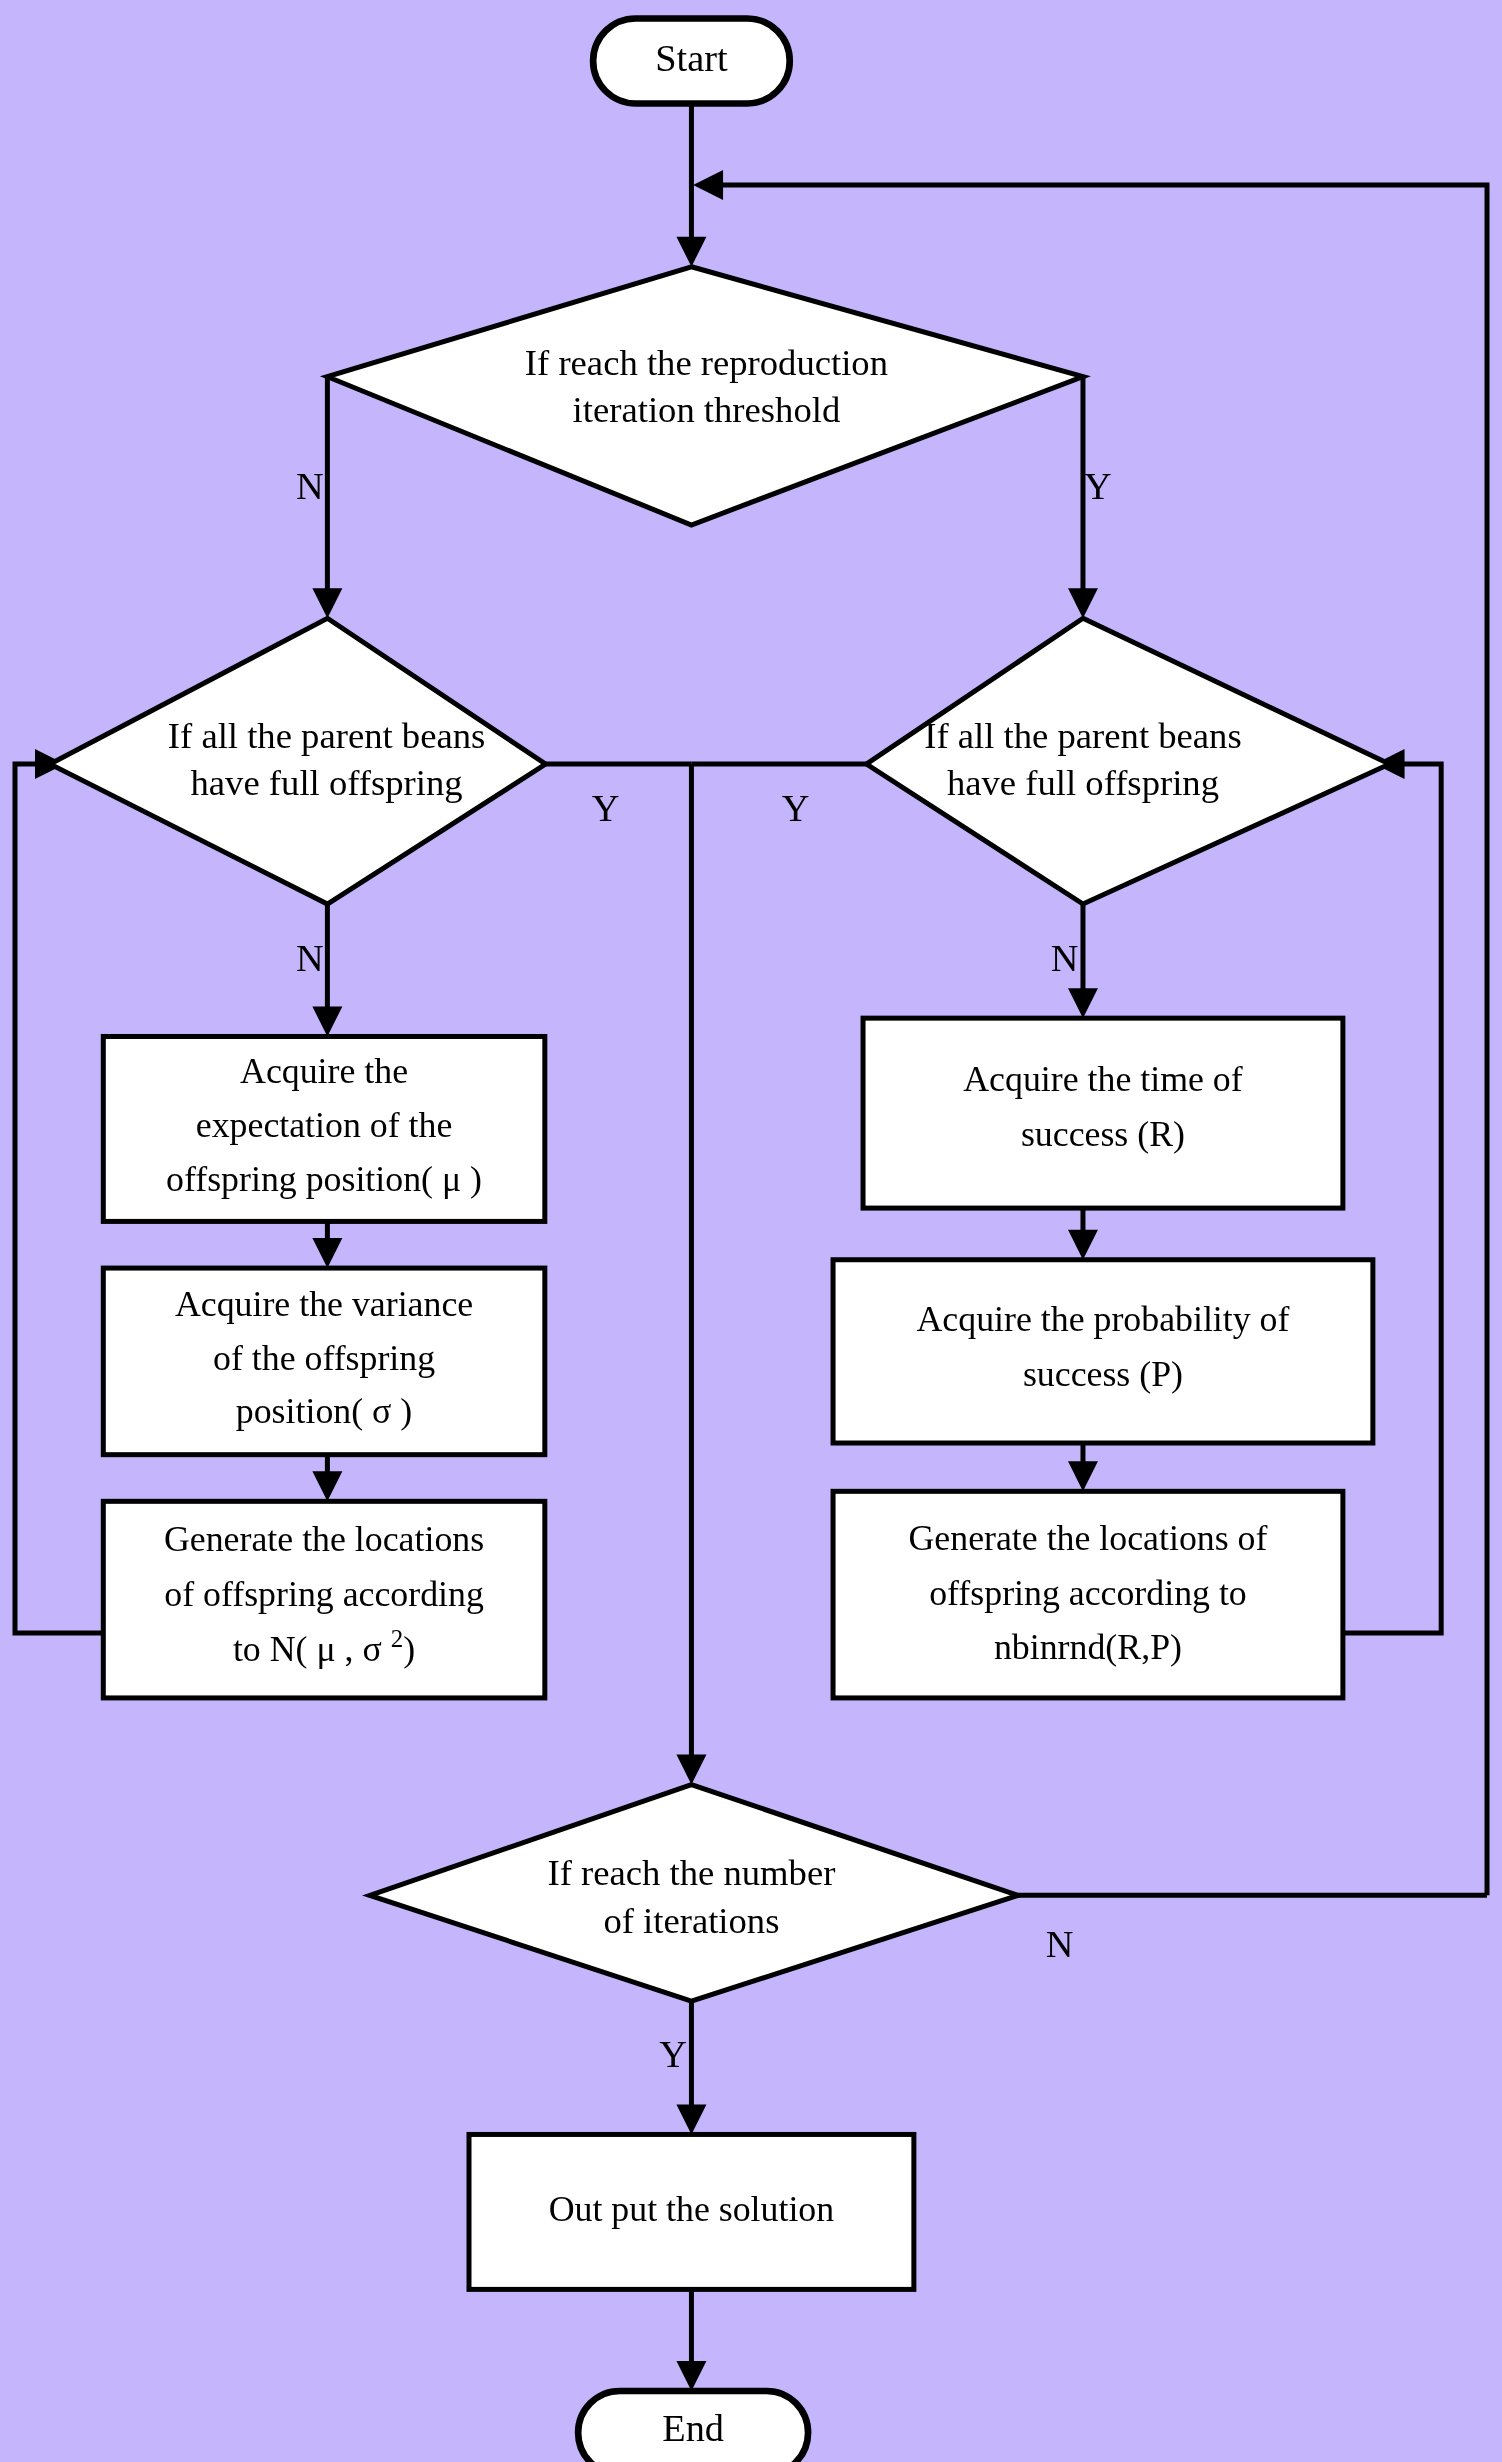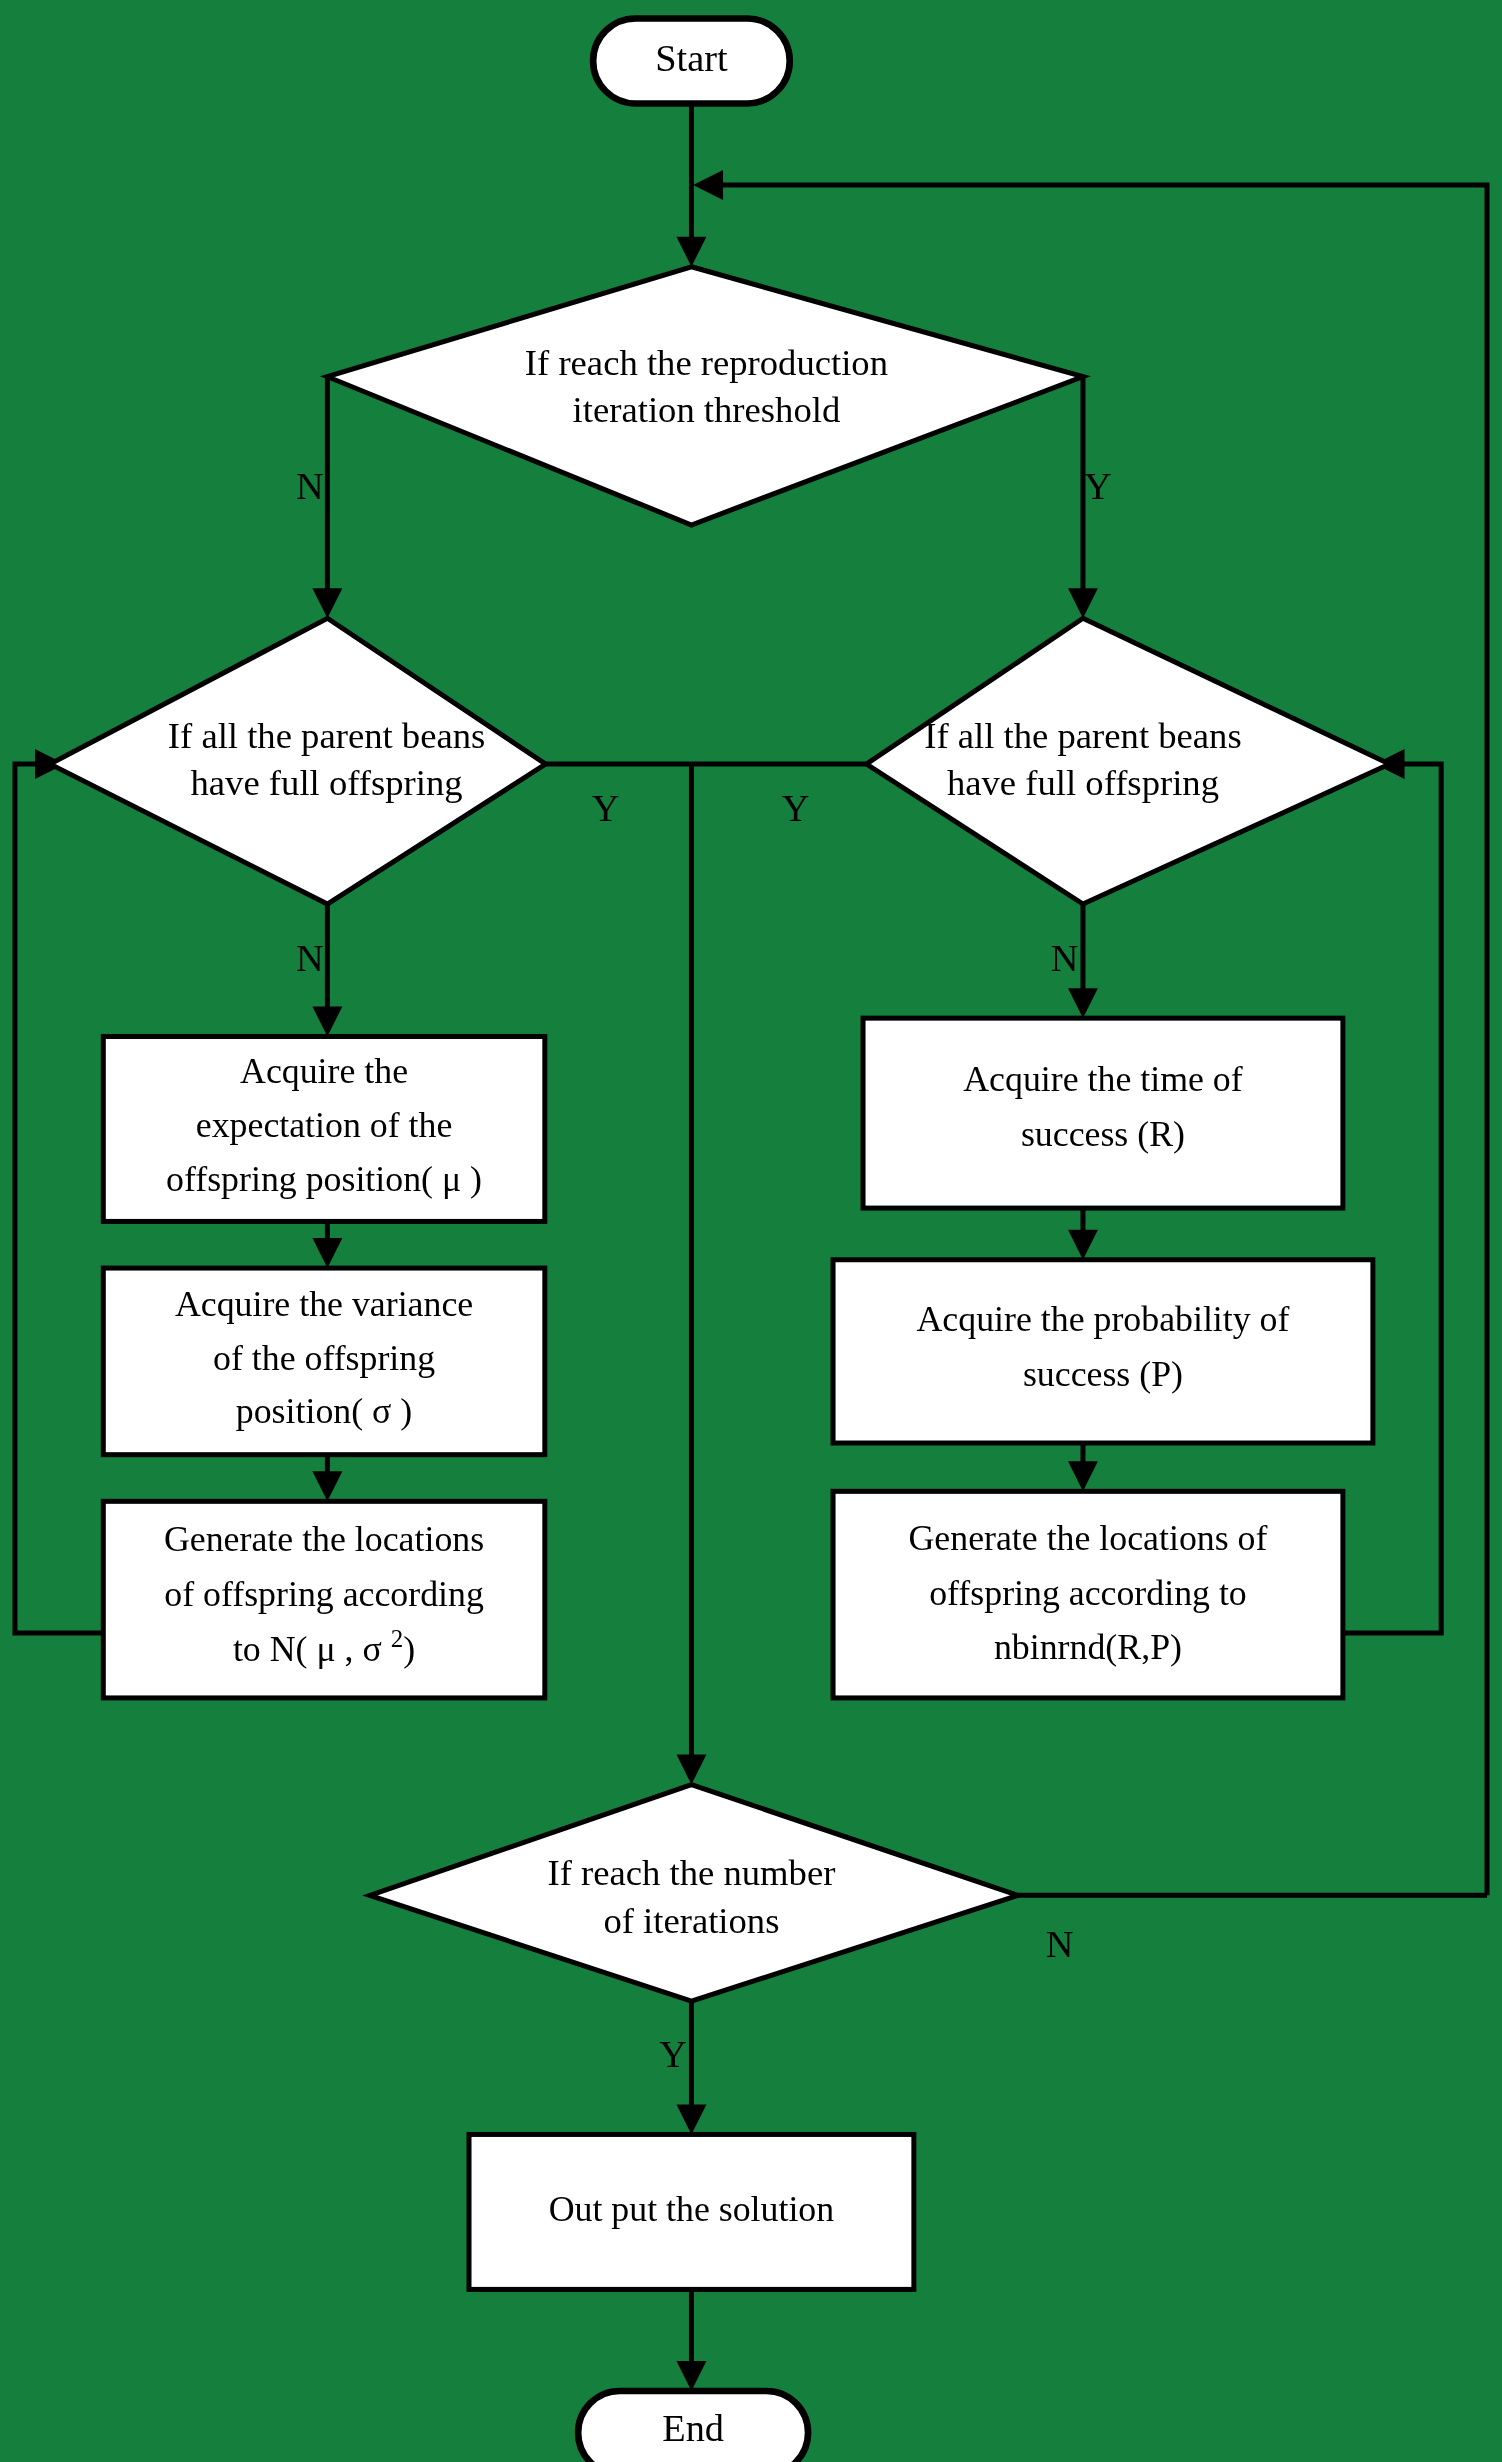"Start" #flowchart-root { background: #15803d -> #c4b5fd }
